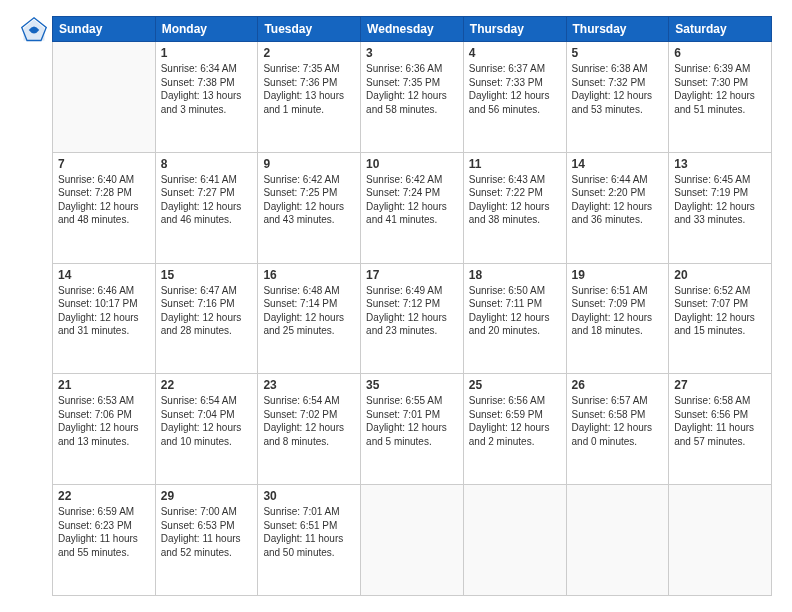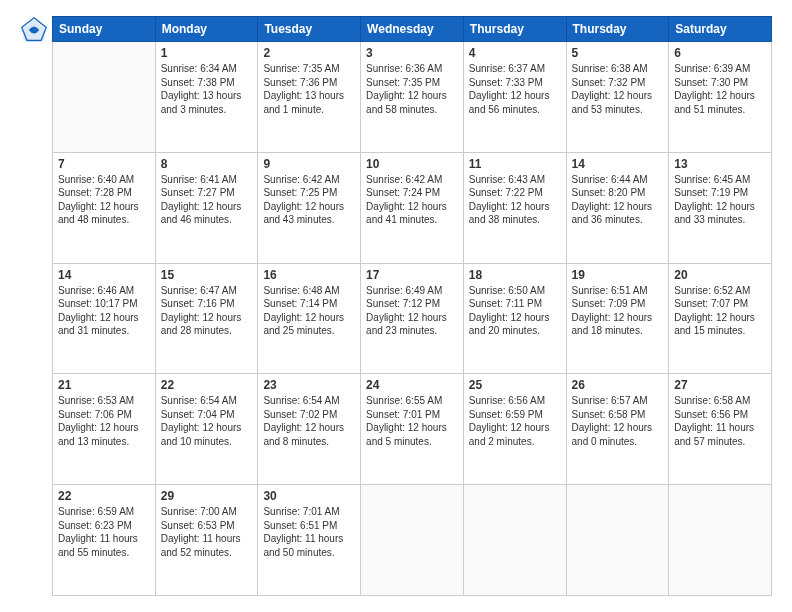"Sunset: 8:20 PM" span { text: 8:20 -> 2:20 }
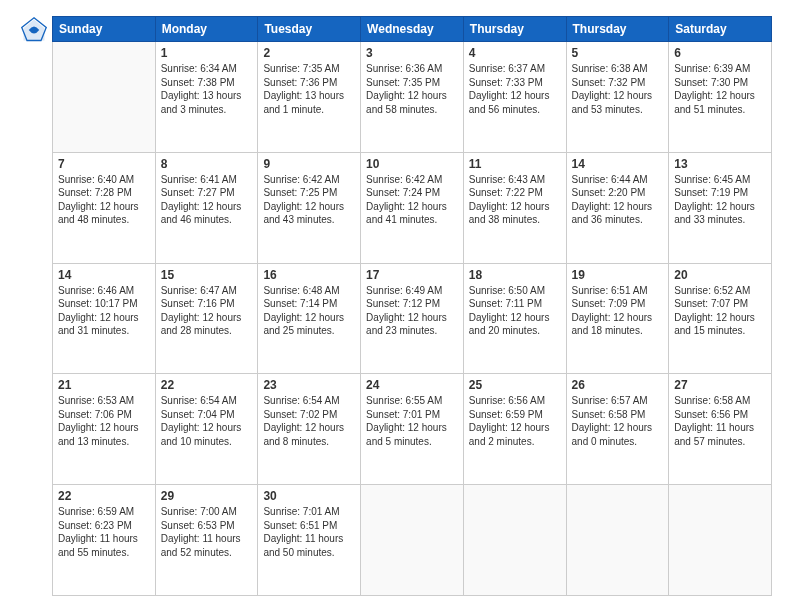"24" span.day-number { text: 24 -> 35 }
